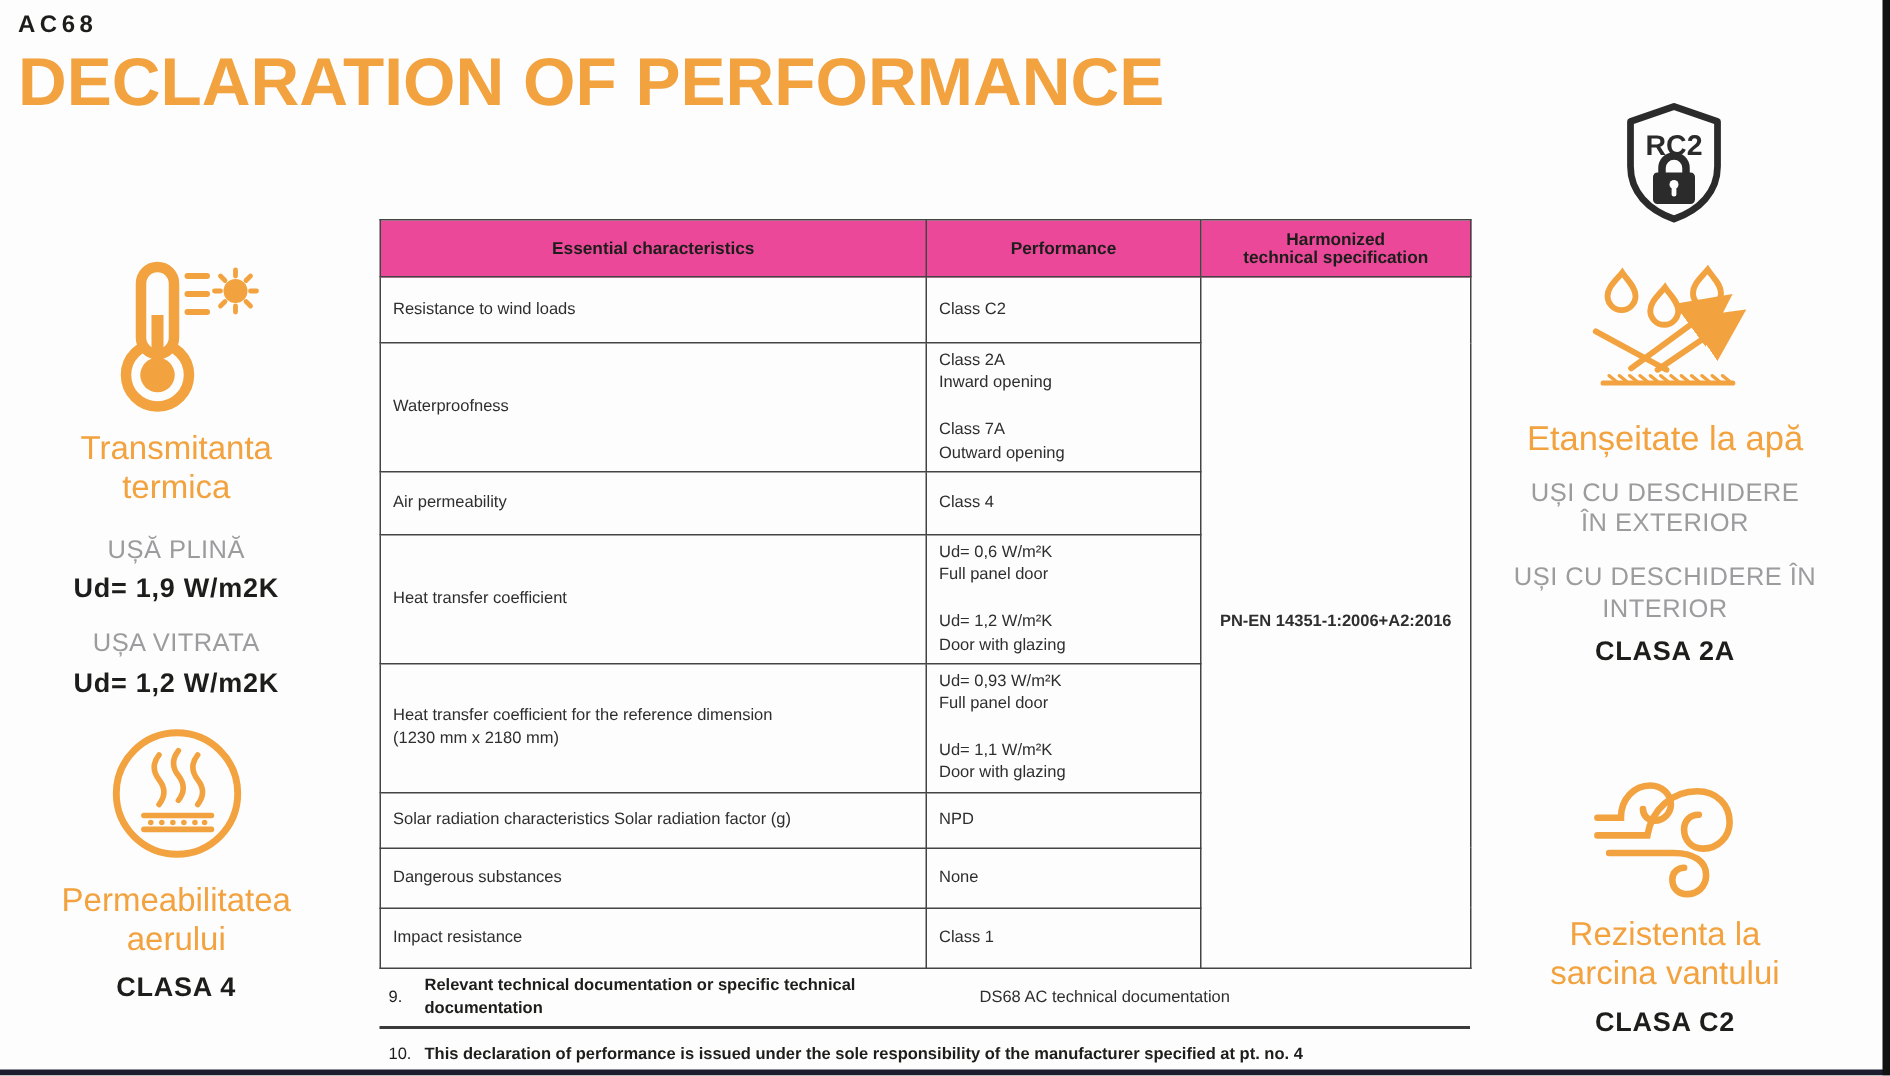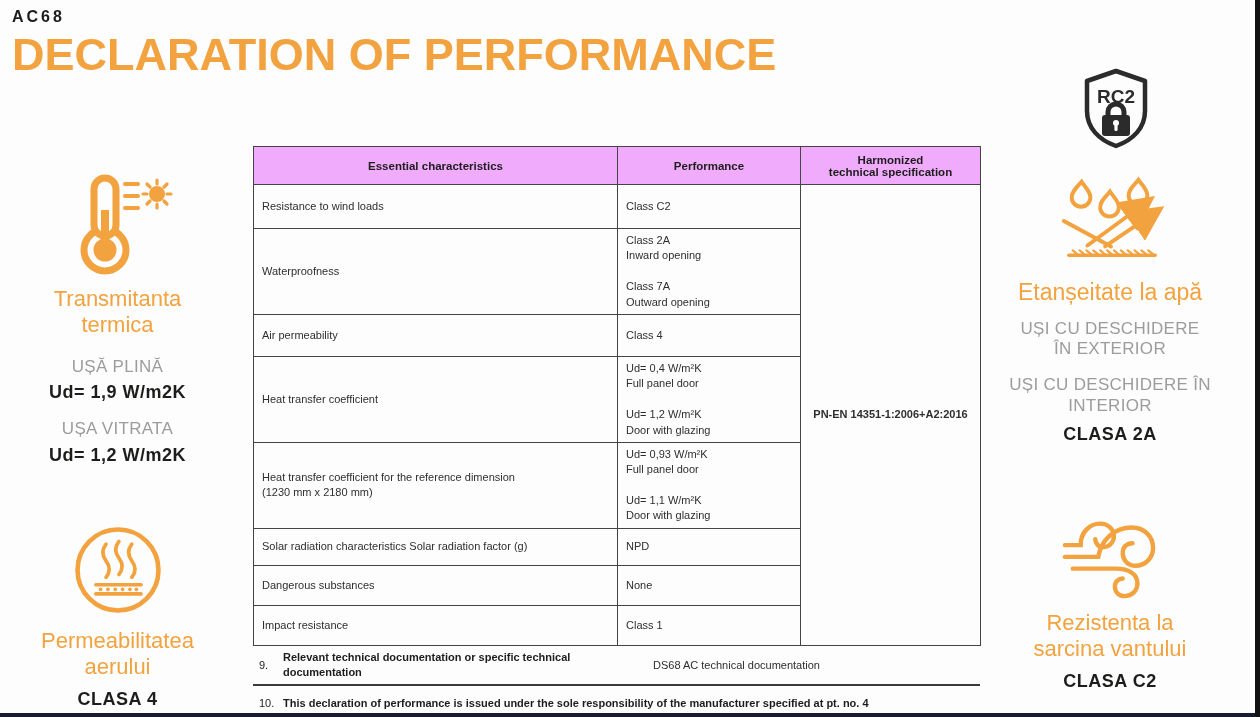"Essential characteristics" table.perf th { background: #f0abfc -> #ec4899 }
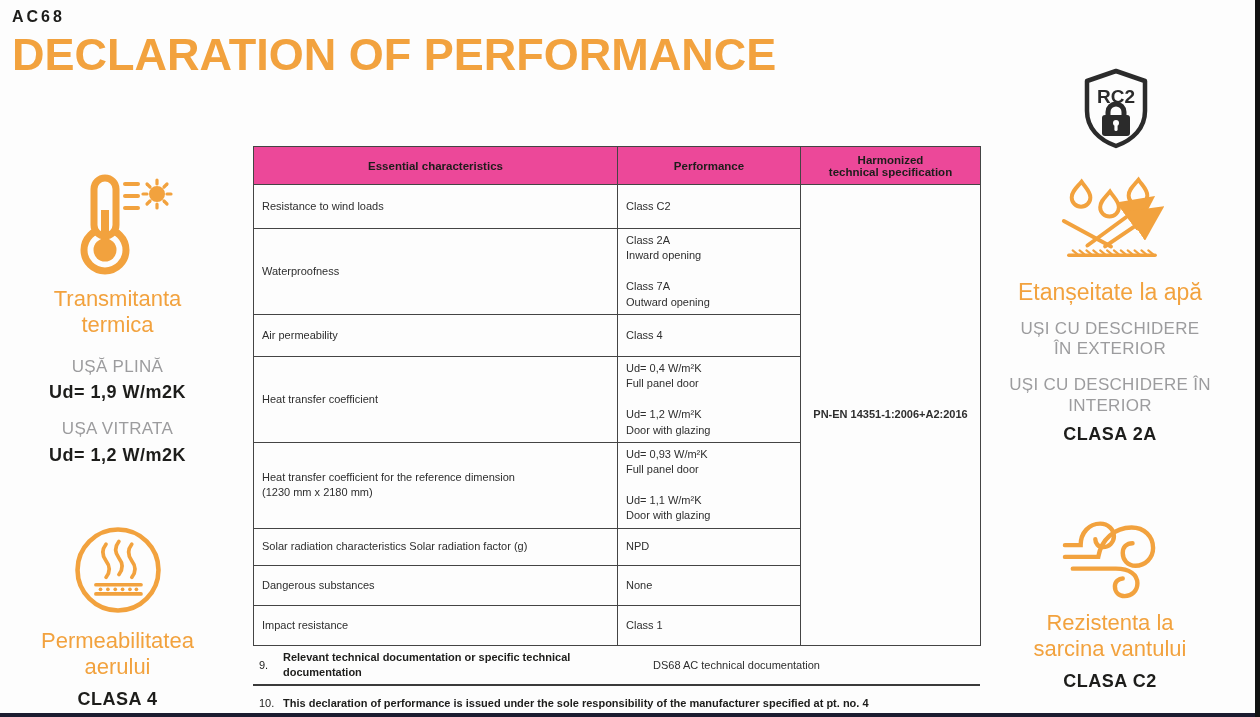"Ud= 0,4 W/m²K" td { text: 0,4 -> 0,6 }
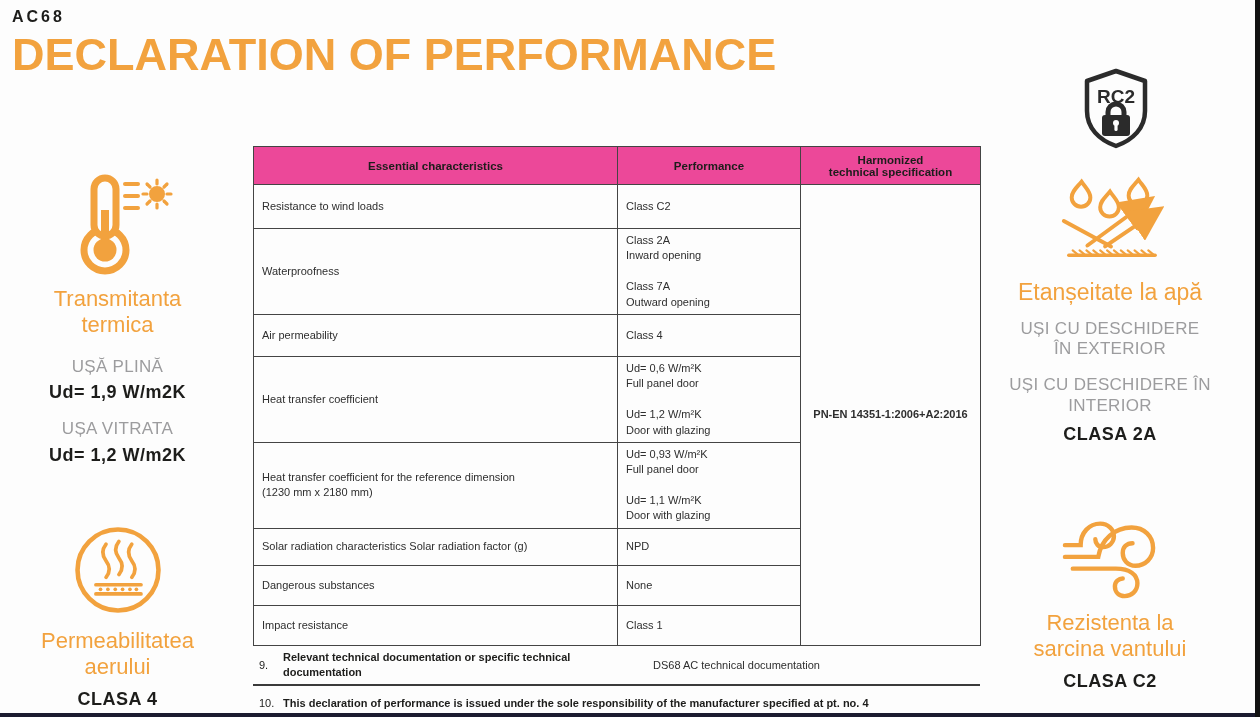"Permeabilitatea" div.panel { top: 524px -> 483px }
